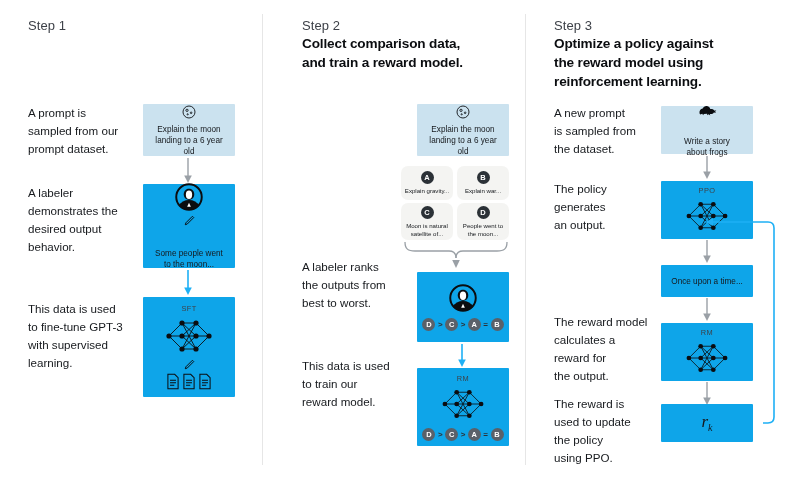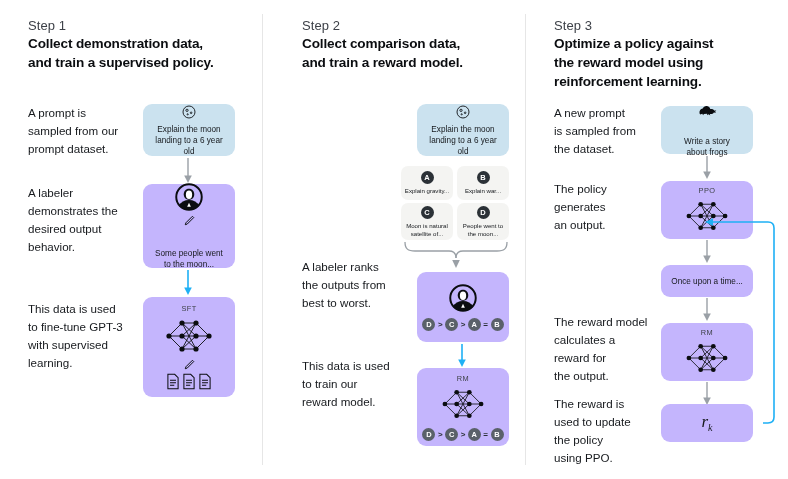"Collect demonstration data," div.step-title { html: <div>Collect demonstration data, and train a supervised policy.</div> -> none }
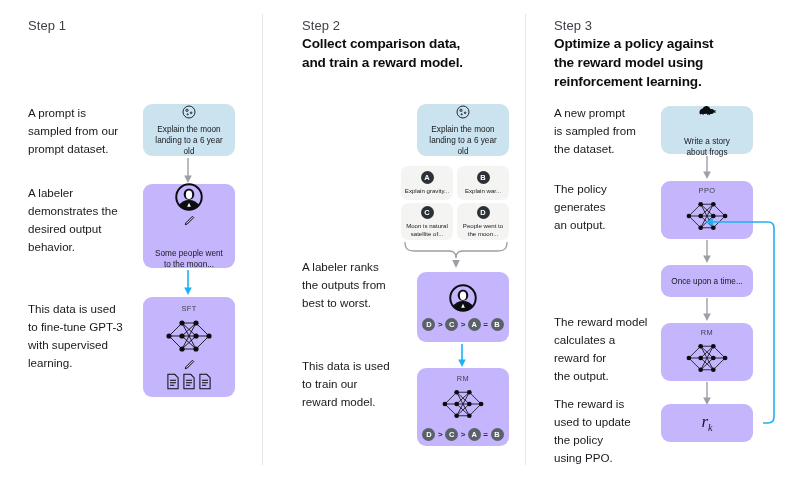"Explain the moon" .card { border-radius: 9px -> 1px }
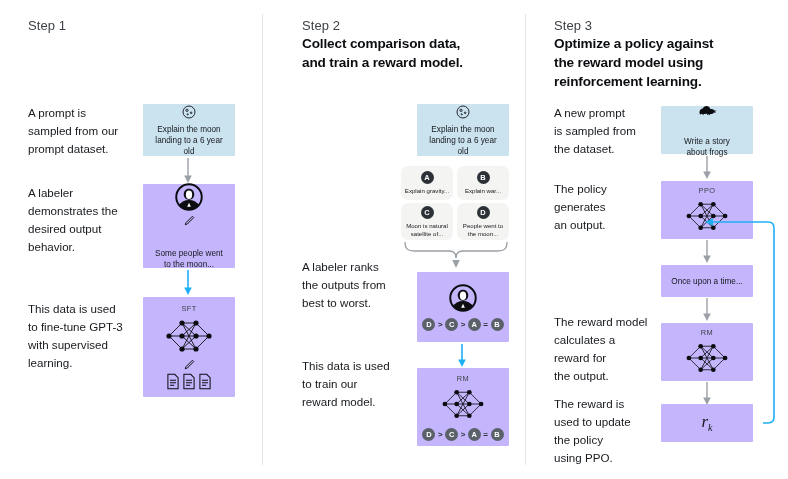"PPO" .card.gray { background: #c4b5fd -> #0ea5e9 }
